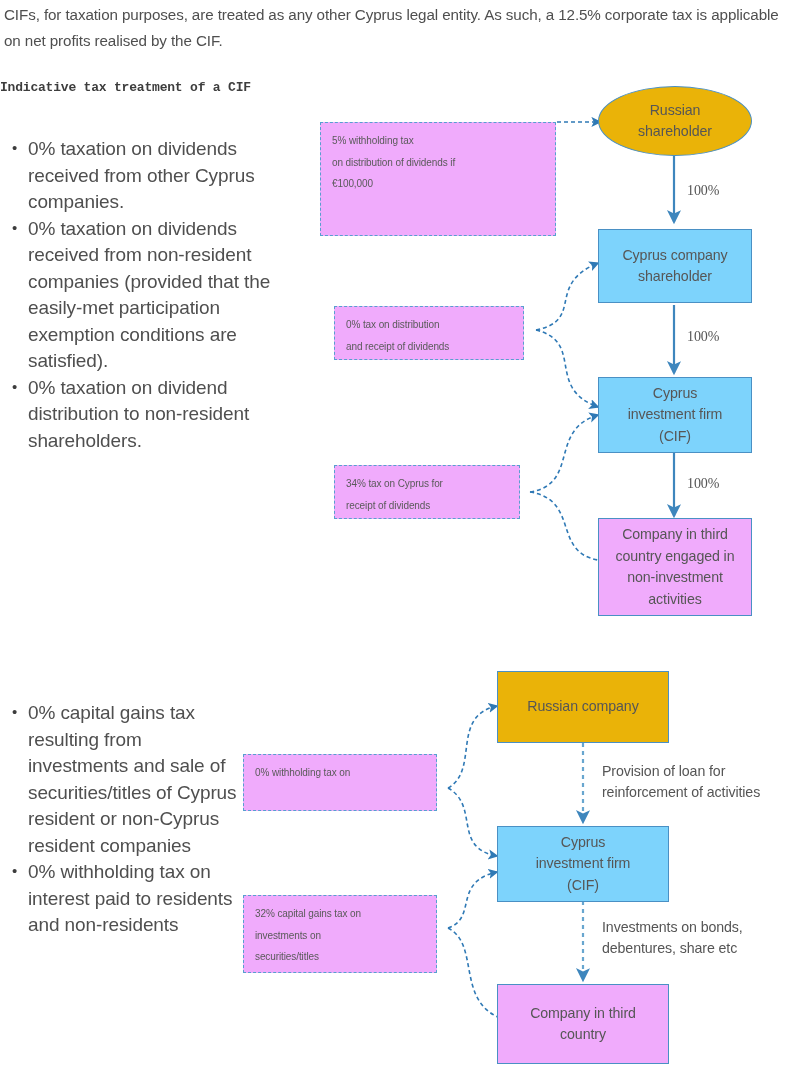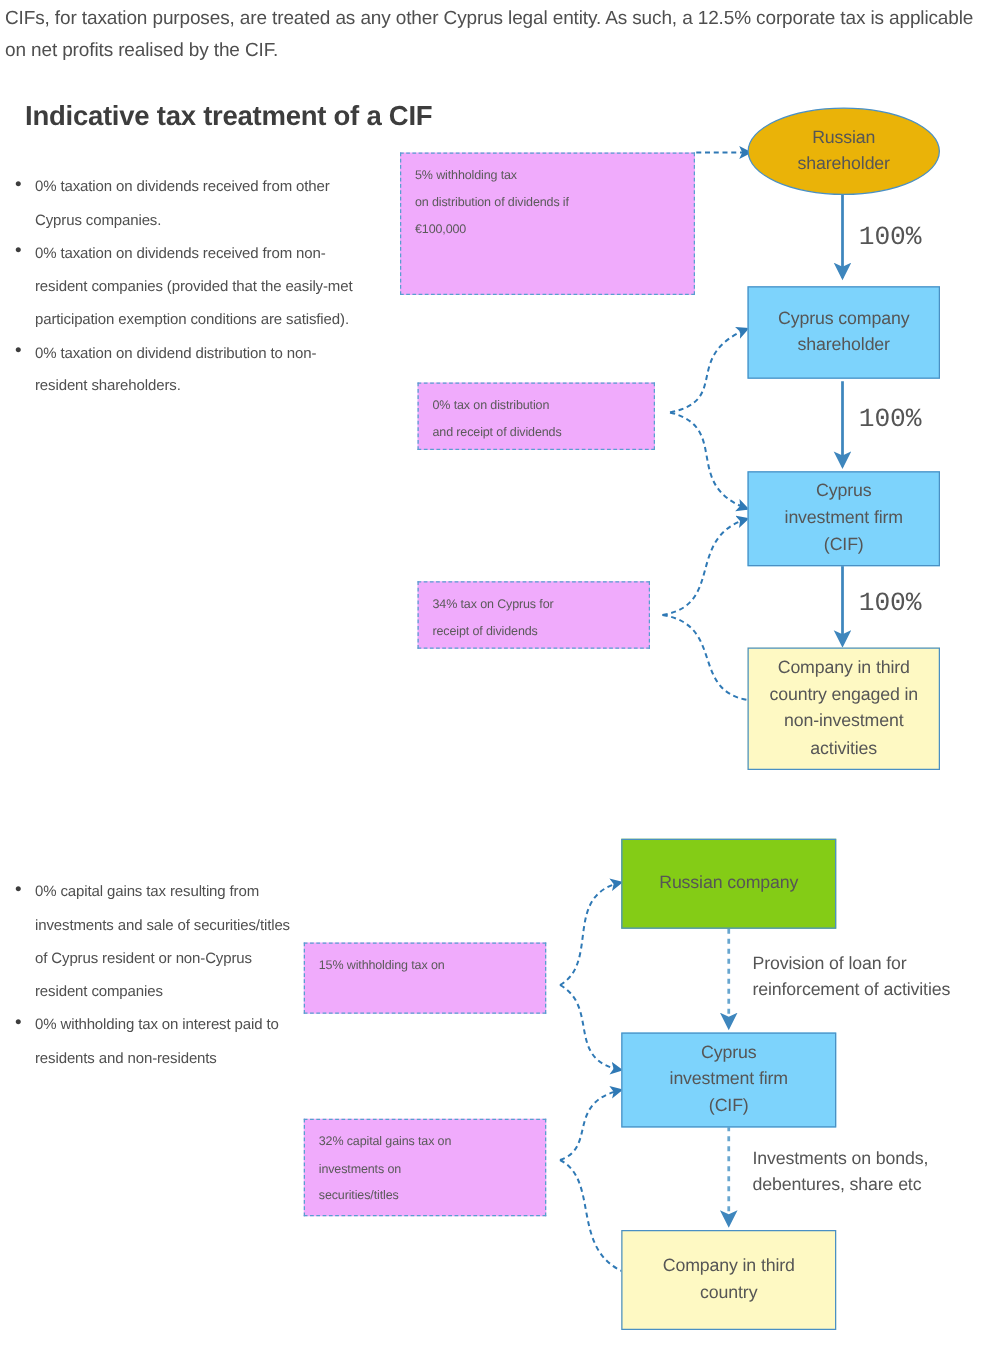"Indicative tax treatment of a" #heading { font-family: none -> Liberation Mono, monospace; font-size: 22px -> 13px; left: 20px -> 0 }
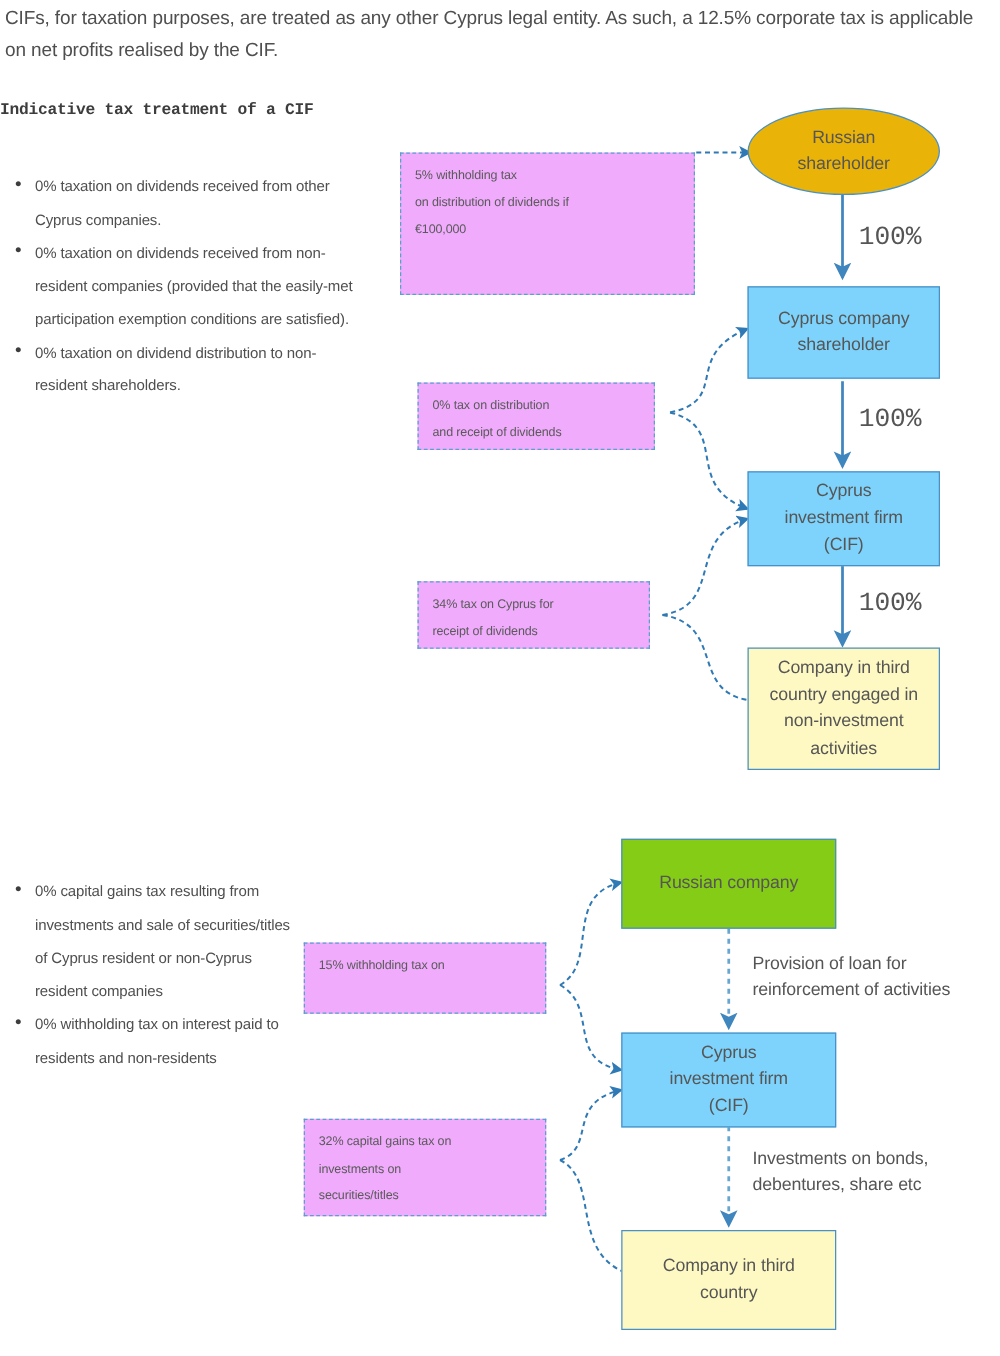"0% taxation on dividends received" ul.bullets > li { font-size: 12px -> 19px }
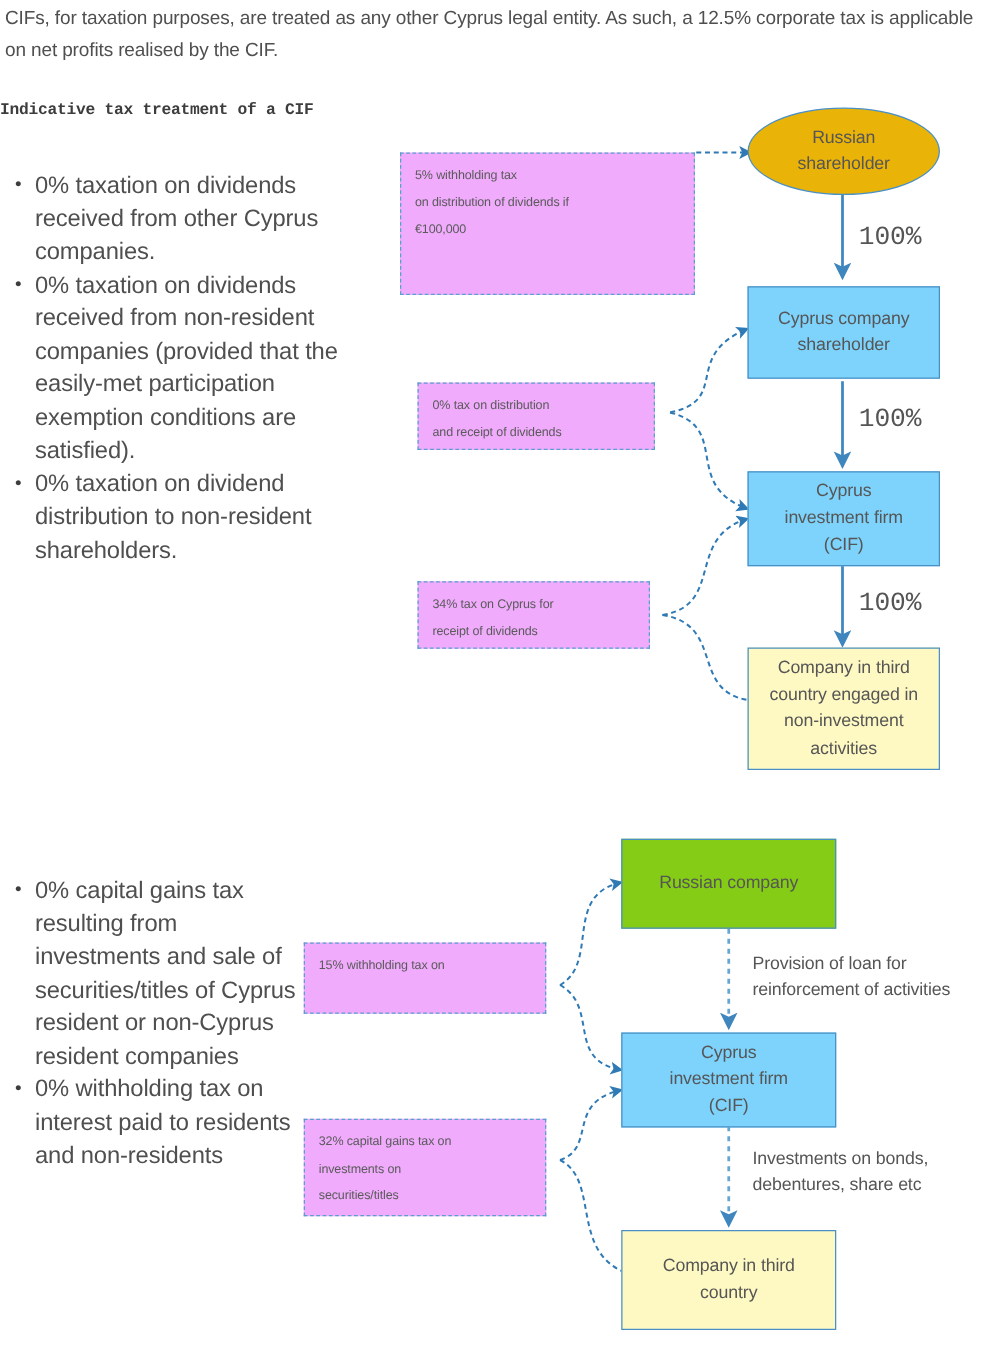"100%" .edge-label.pct { font-family: Liberation Mono, monospace -> Liberation Serif, serif; font-size: 21px -> 14px }
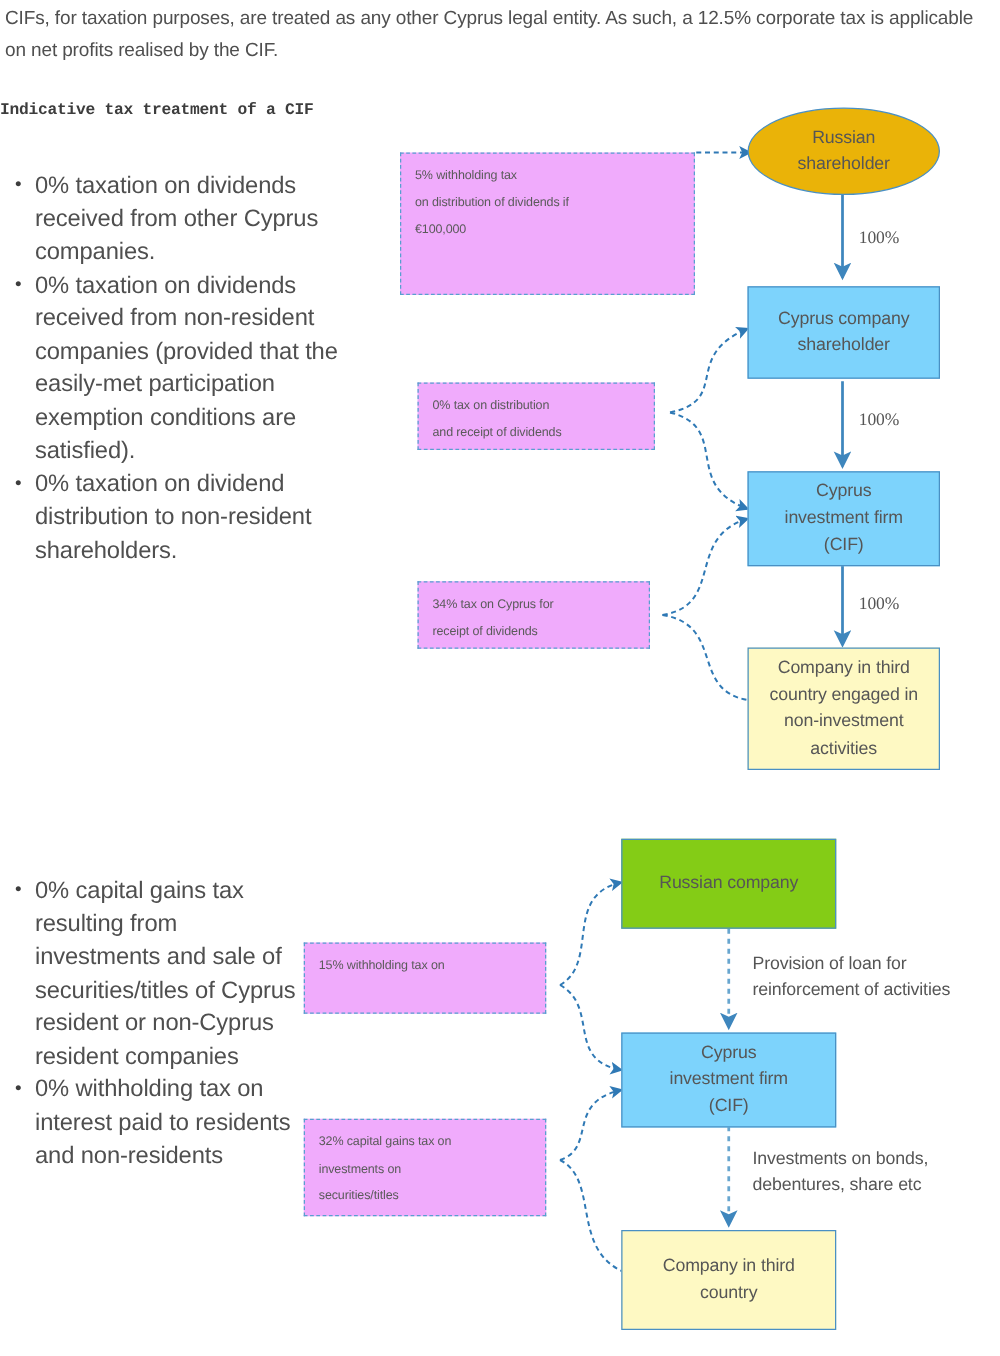"Company in third" .node-pink-light { background: #fef9c3 -> #f0abfc }
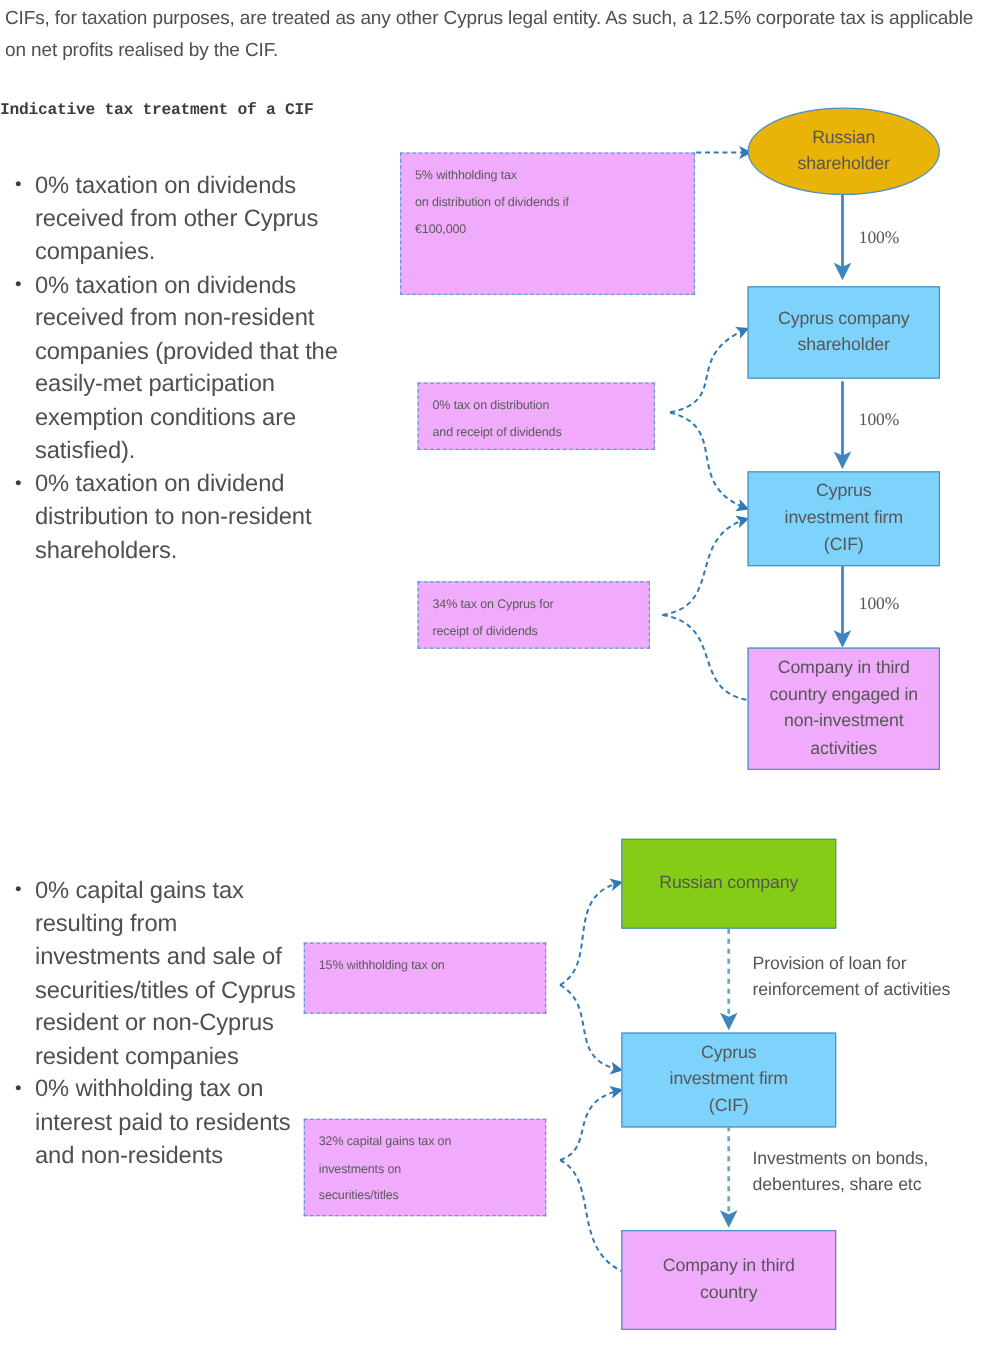"Russian company" .node-pink-dark { background: #84cc16 -> #eab308 }
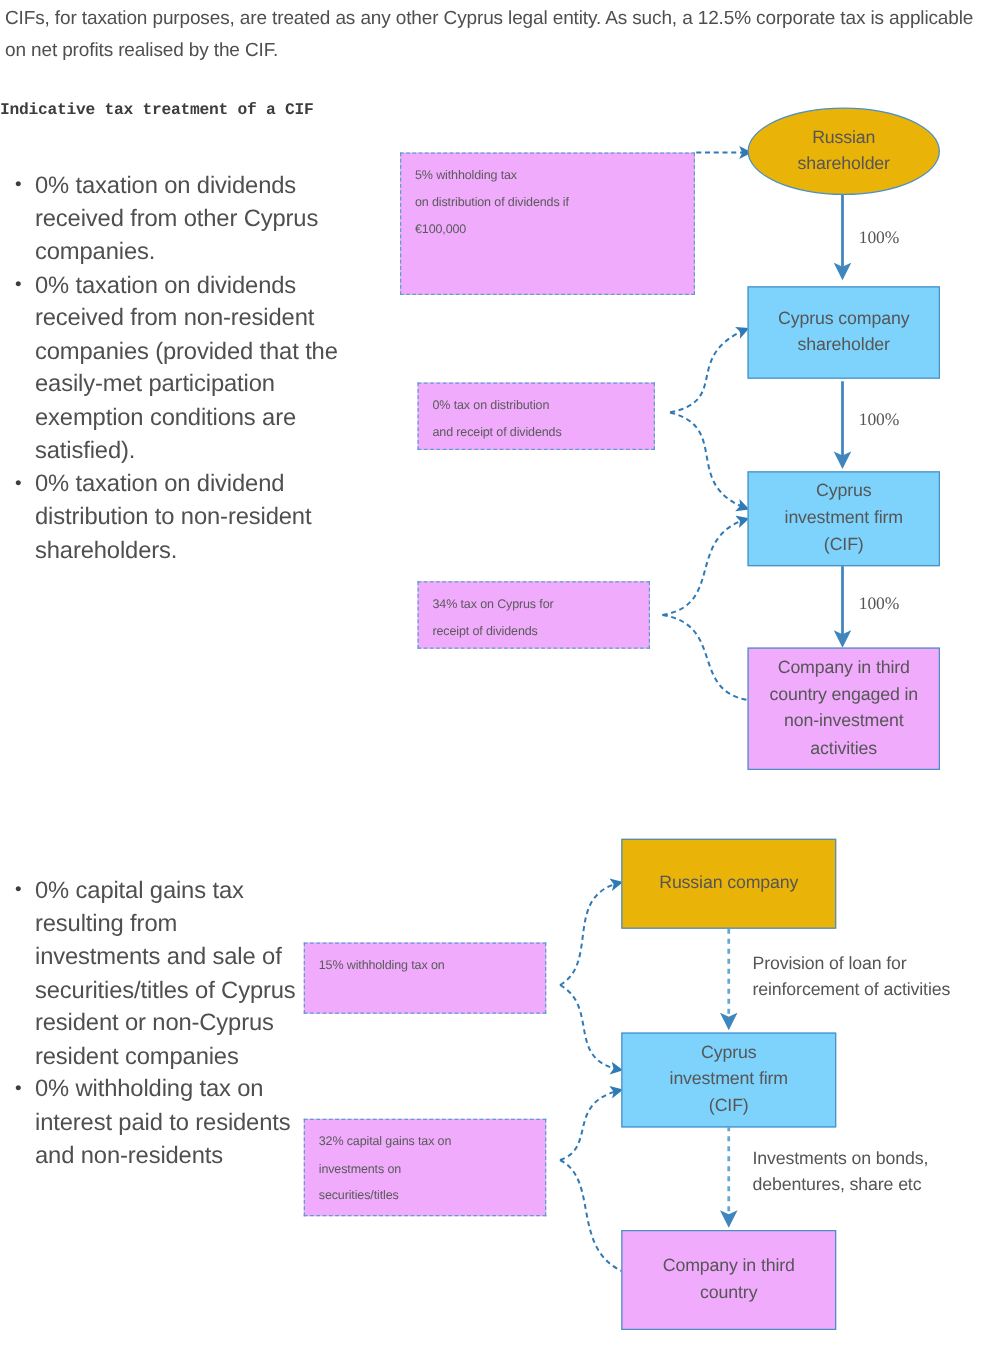"15% withholding tax on" div { text: 15% -> 0% }
